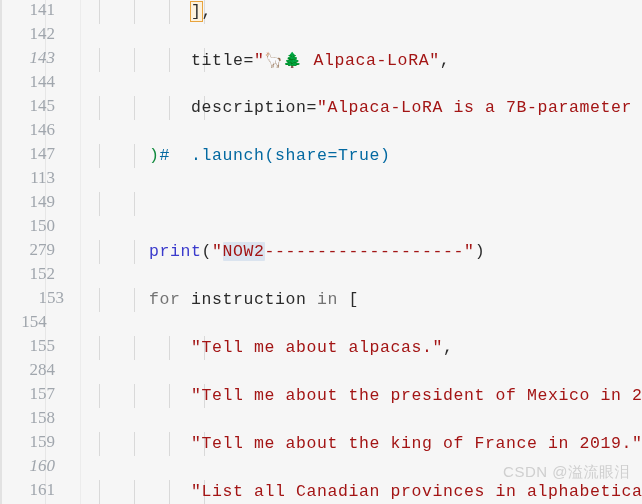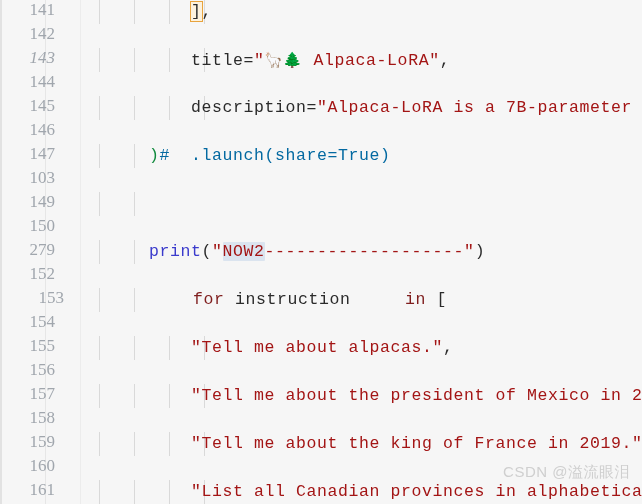"103" div.gutter { text: 103 -> 113 }
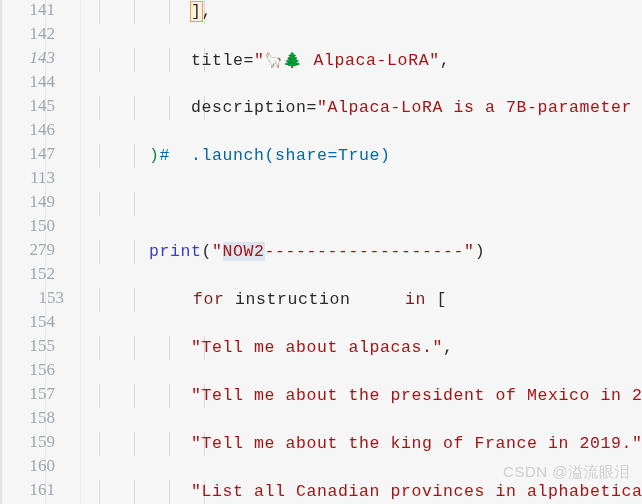"for" .kw { color: #7f1d1d -> #737373; margin-left: 44px -> none }
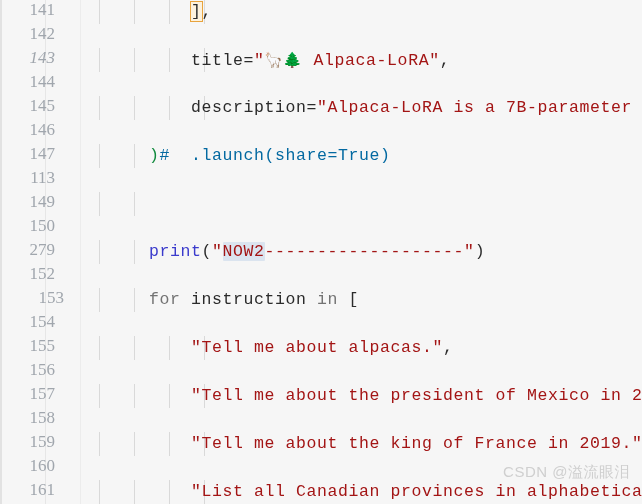"154" div.gutter { text-align: none -> center }
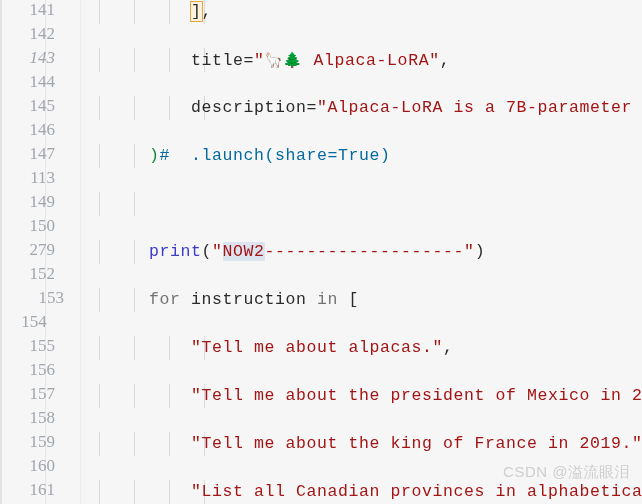"156" div.gutter { text: 156 -> 284 }
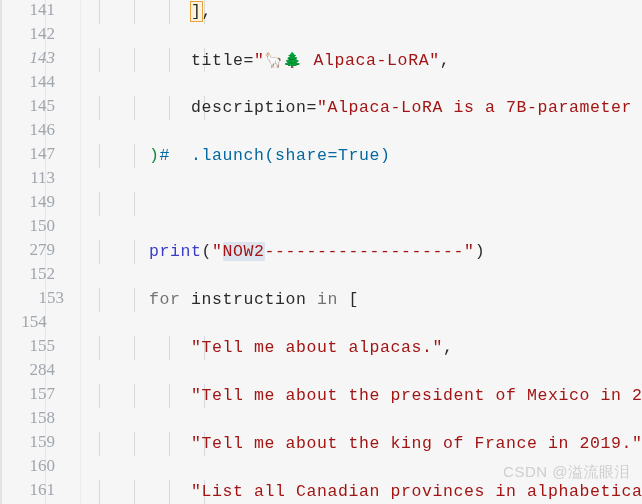"160" div.gutter { font-style: none -> italic }
